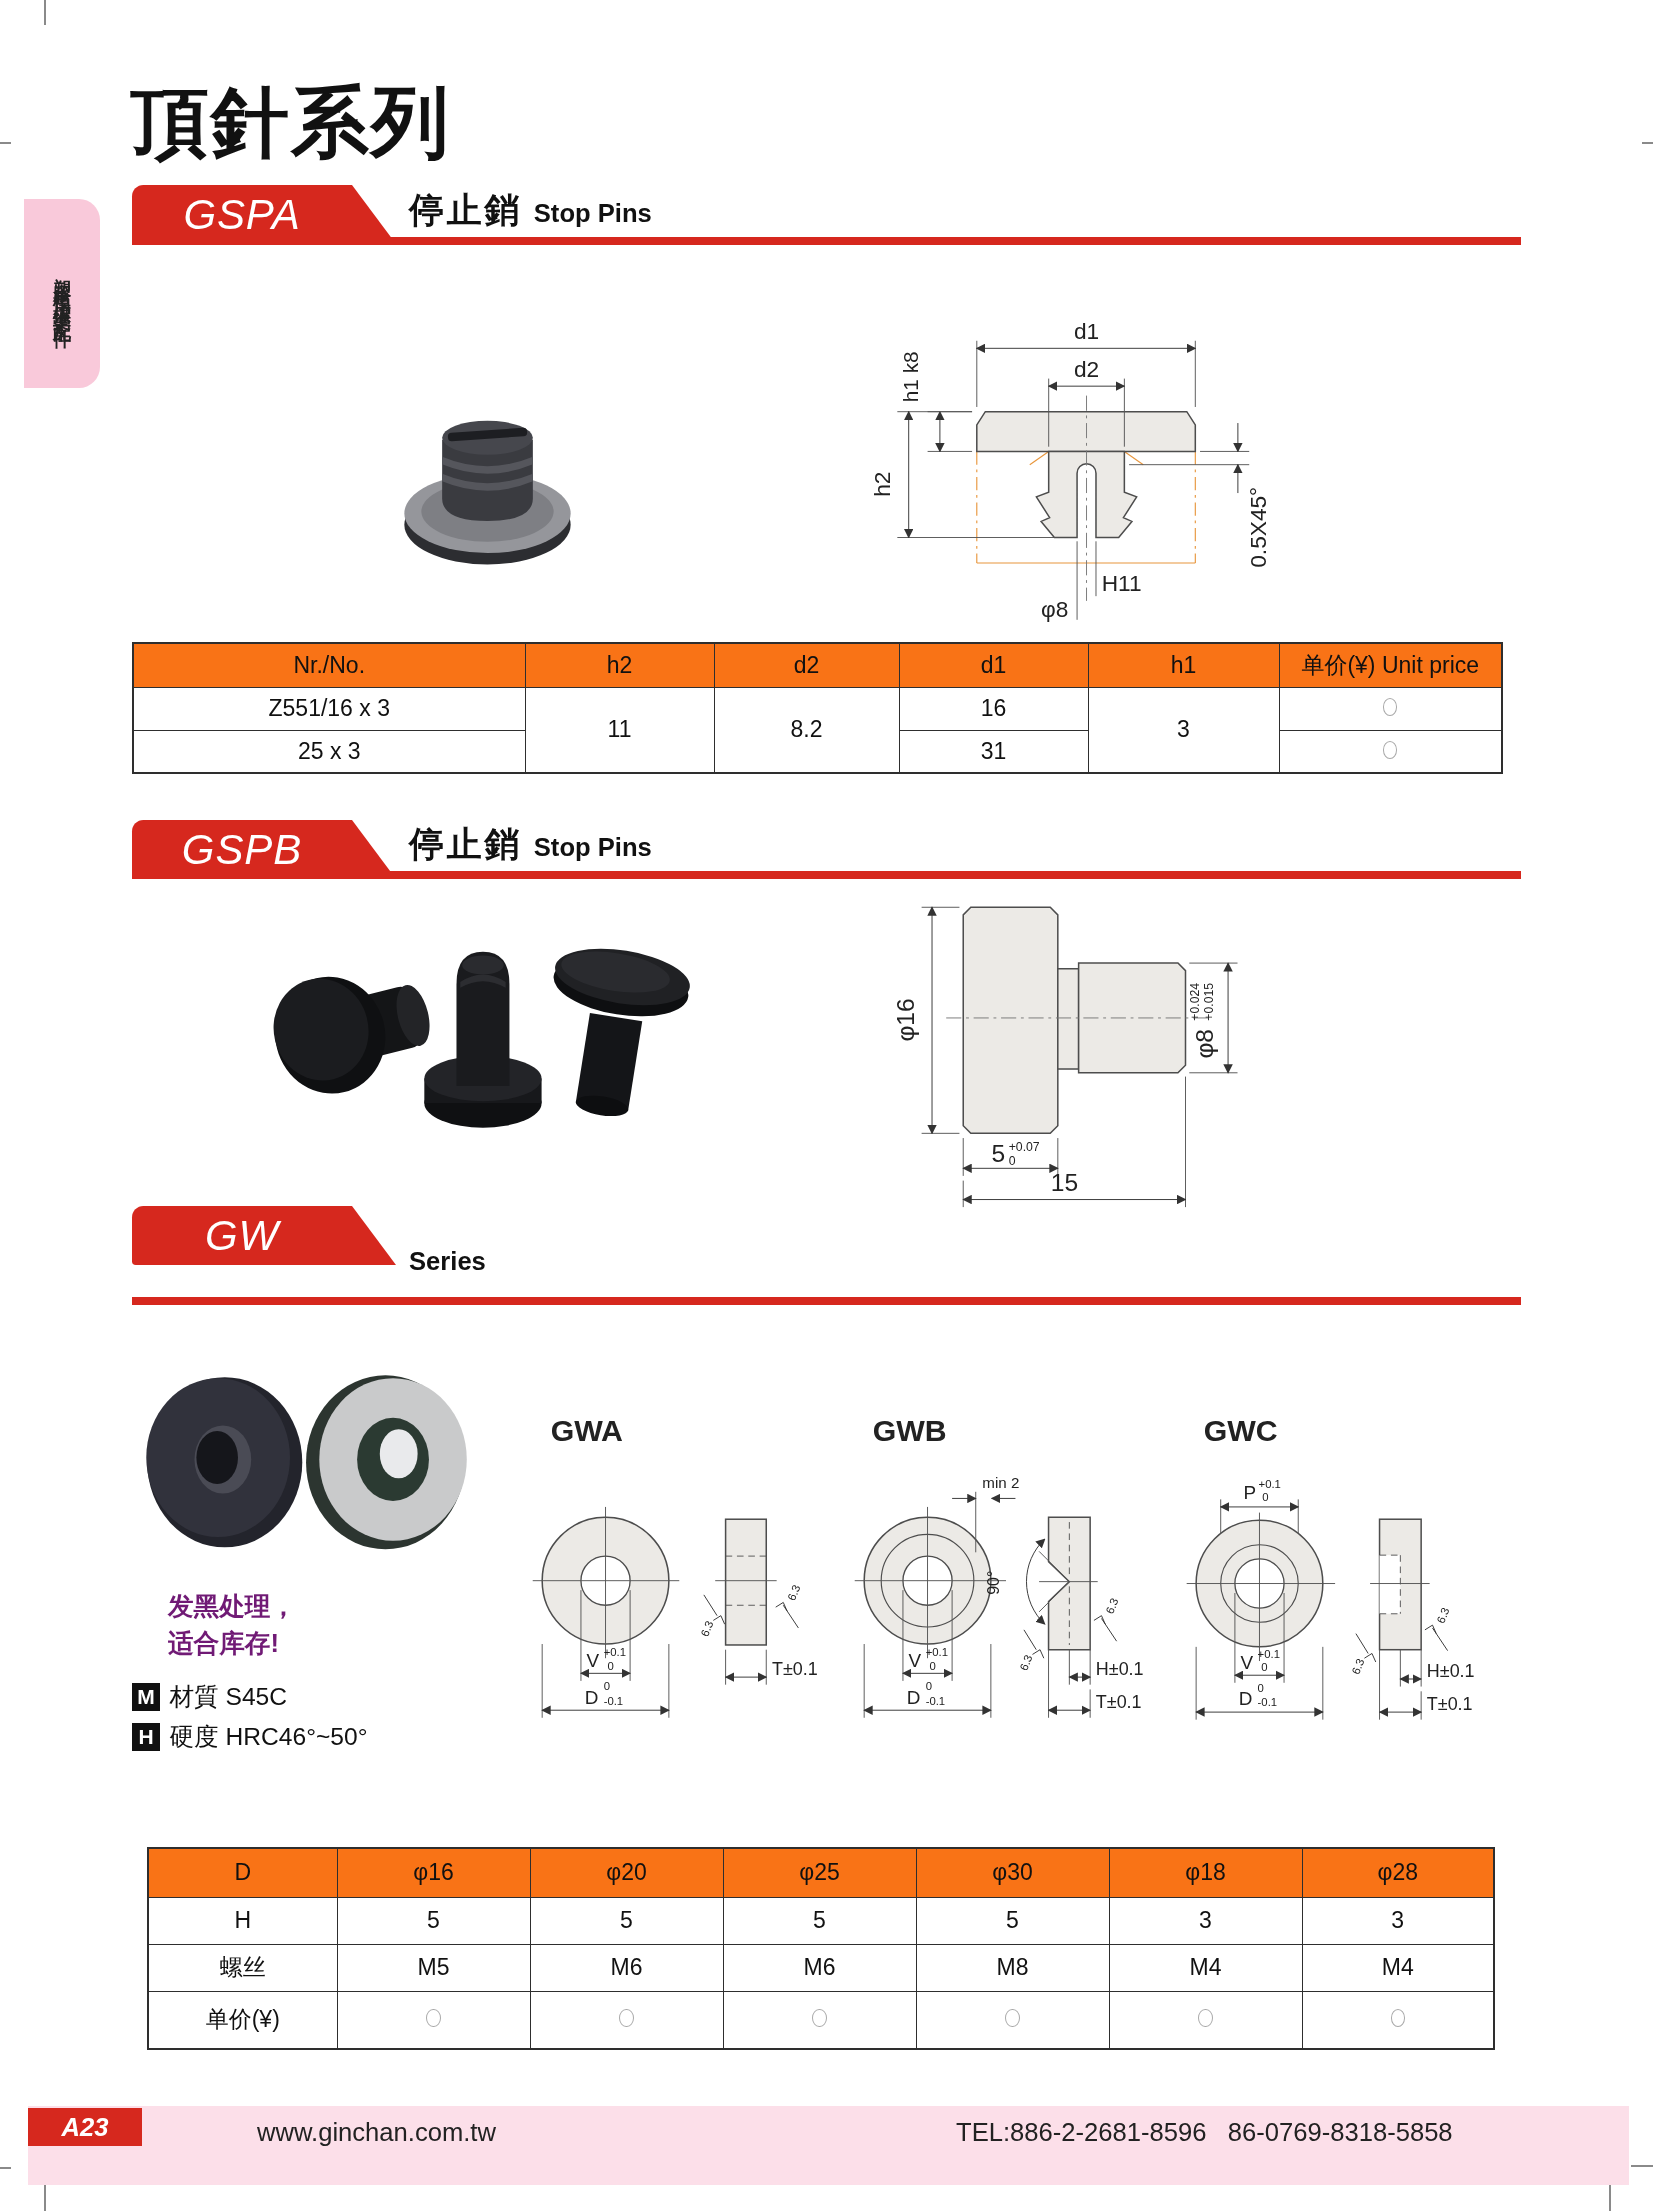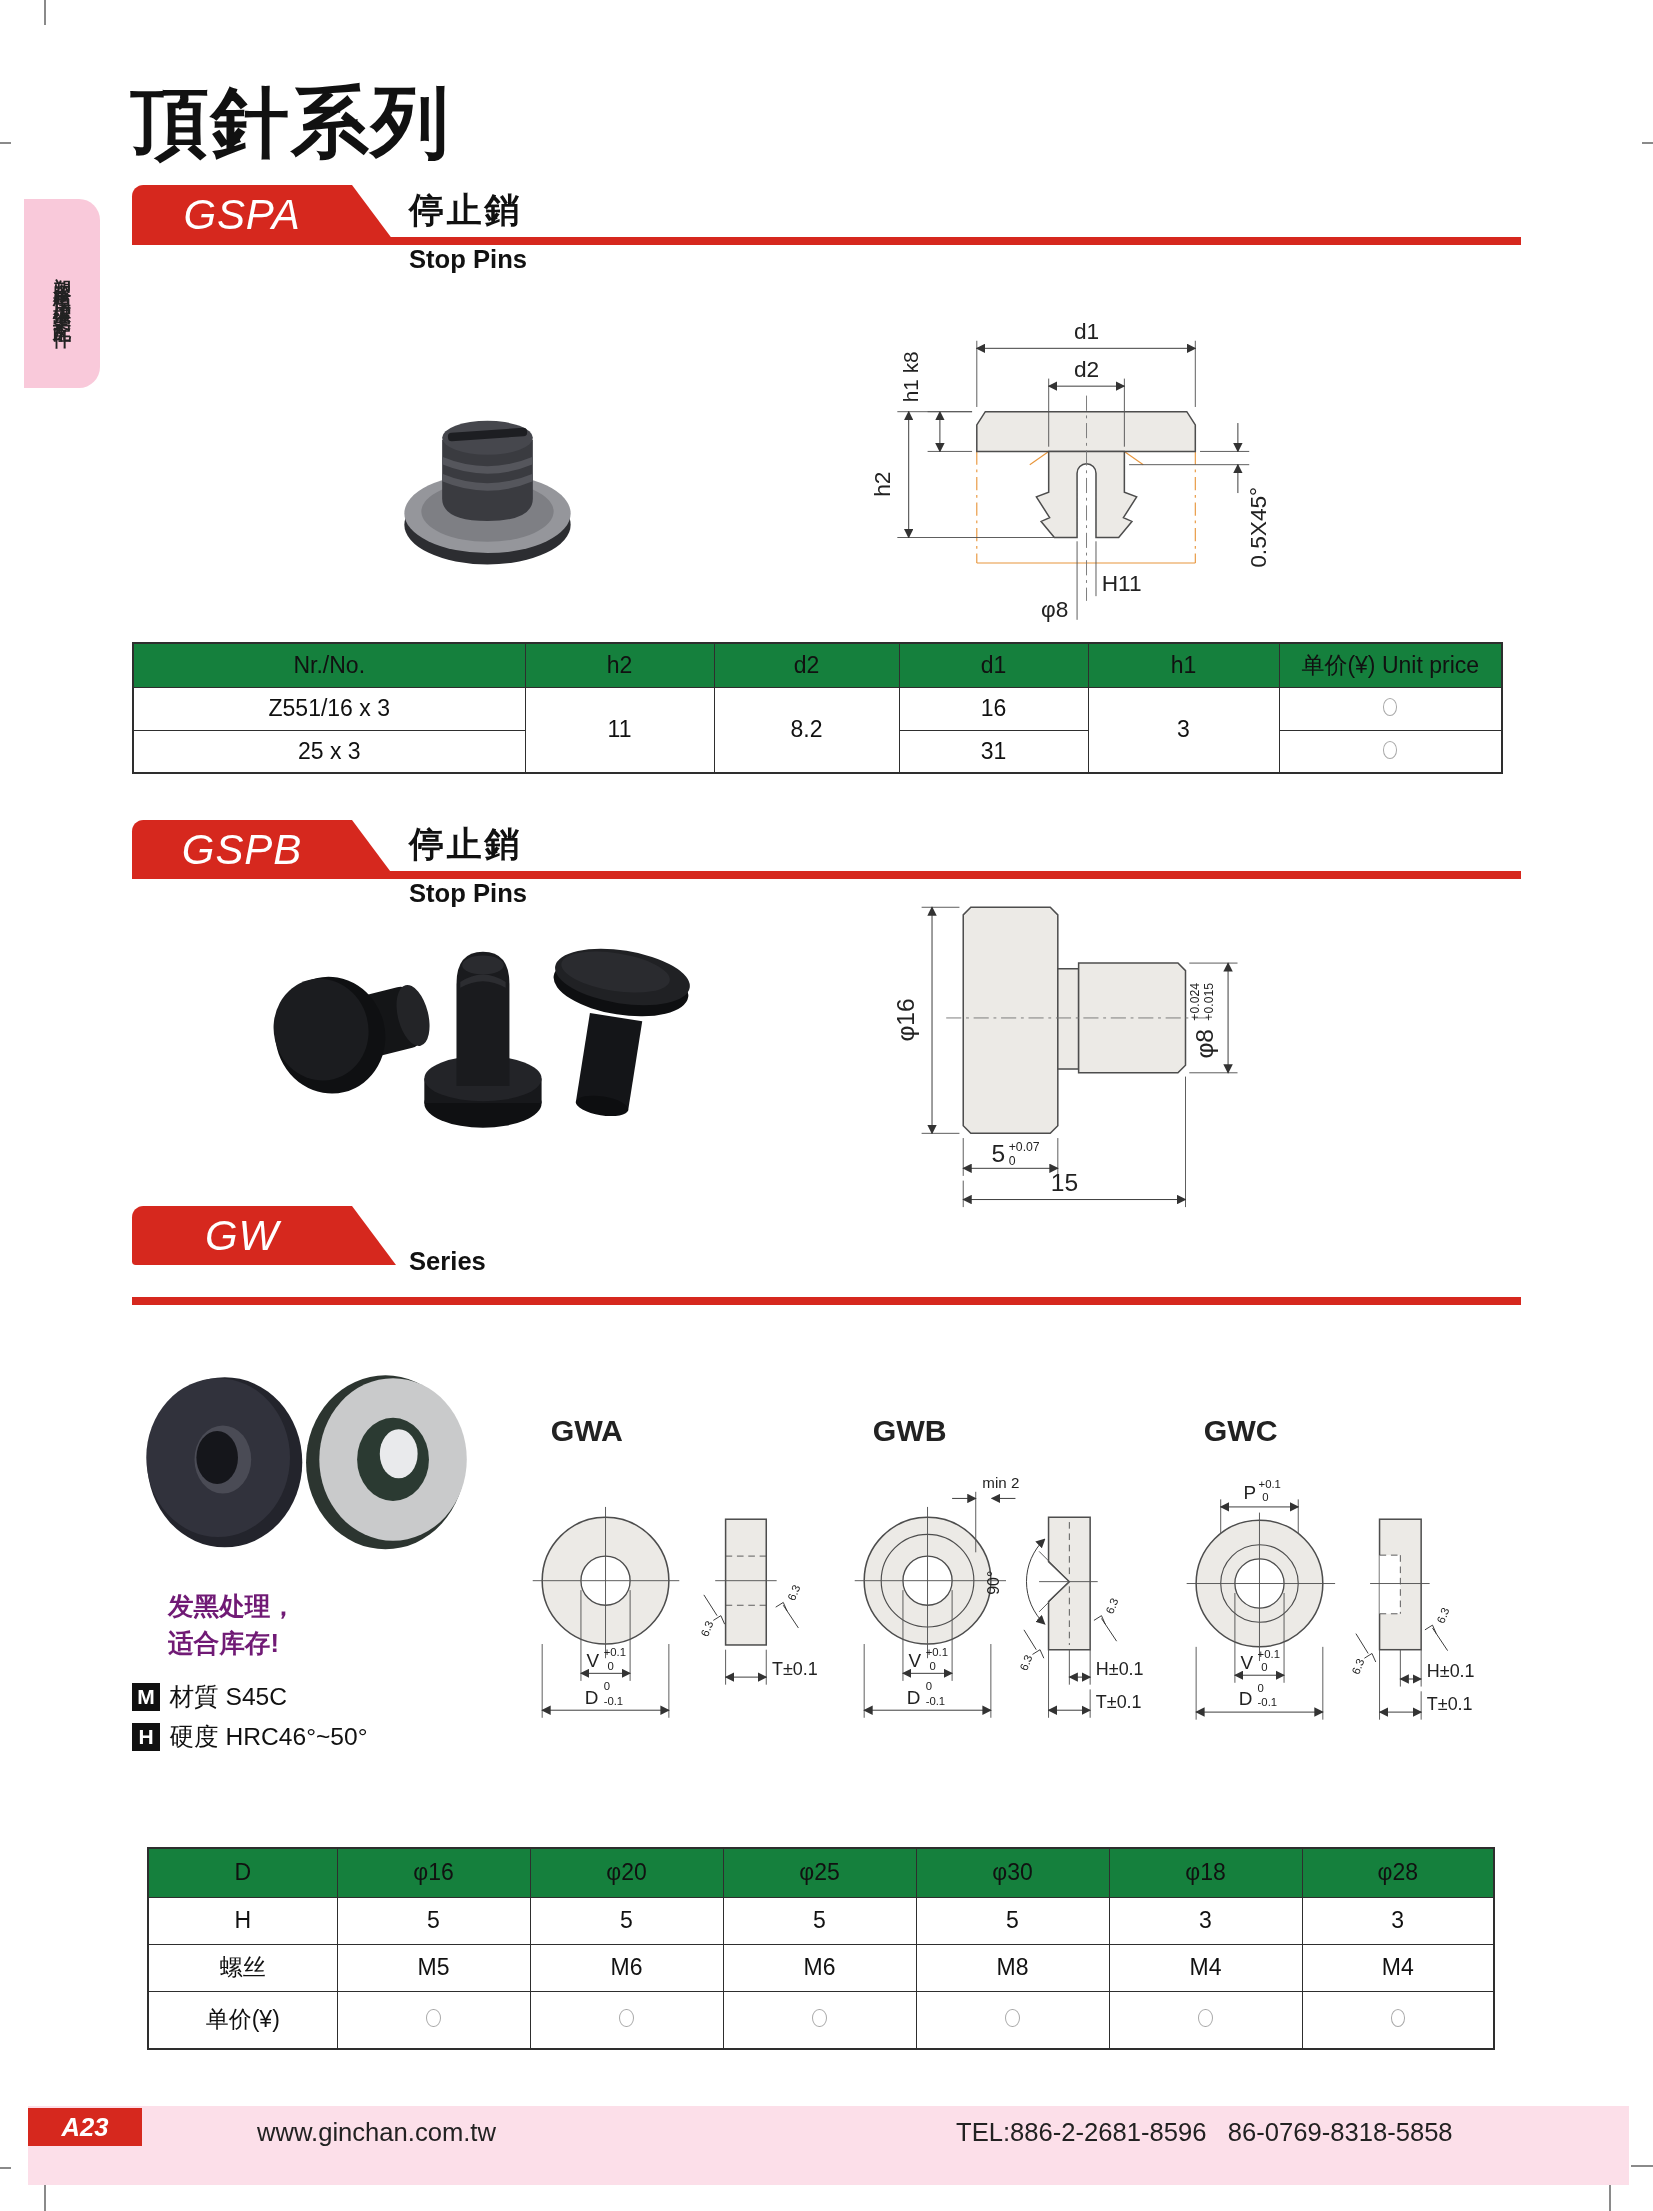"停止銷" .sec-sub { flex-direction: column -> none }
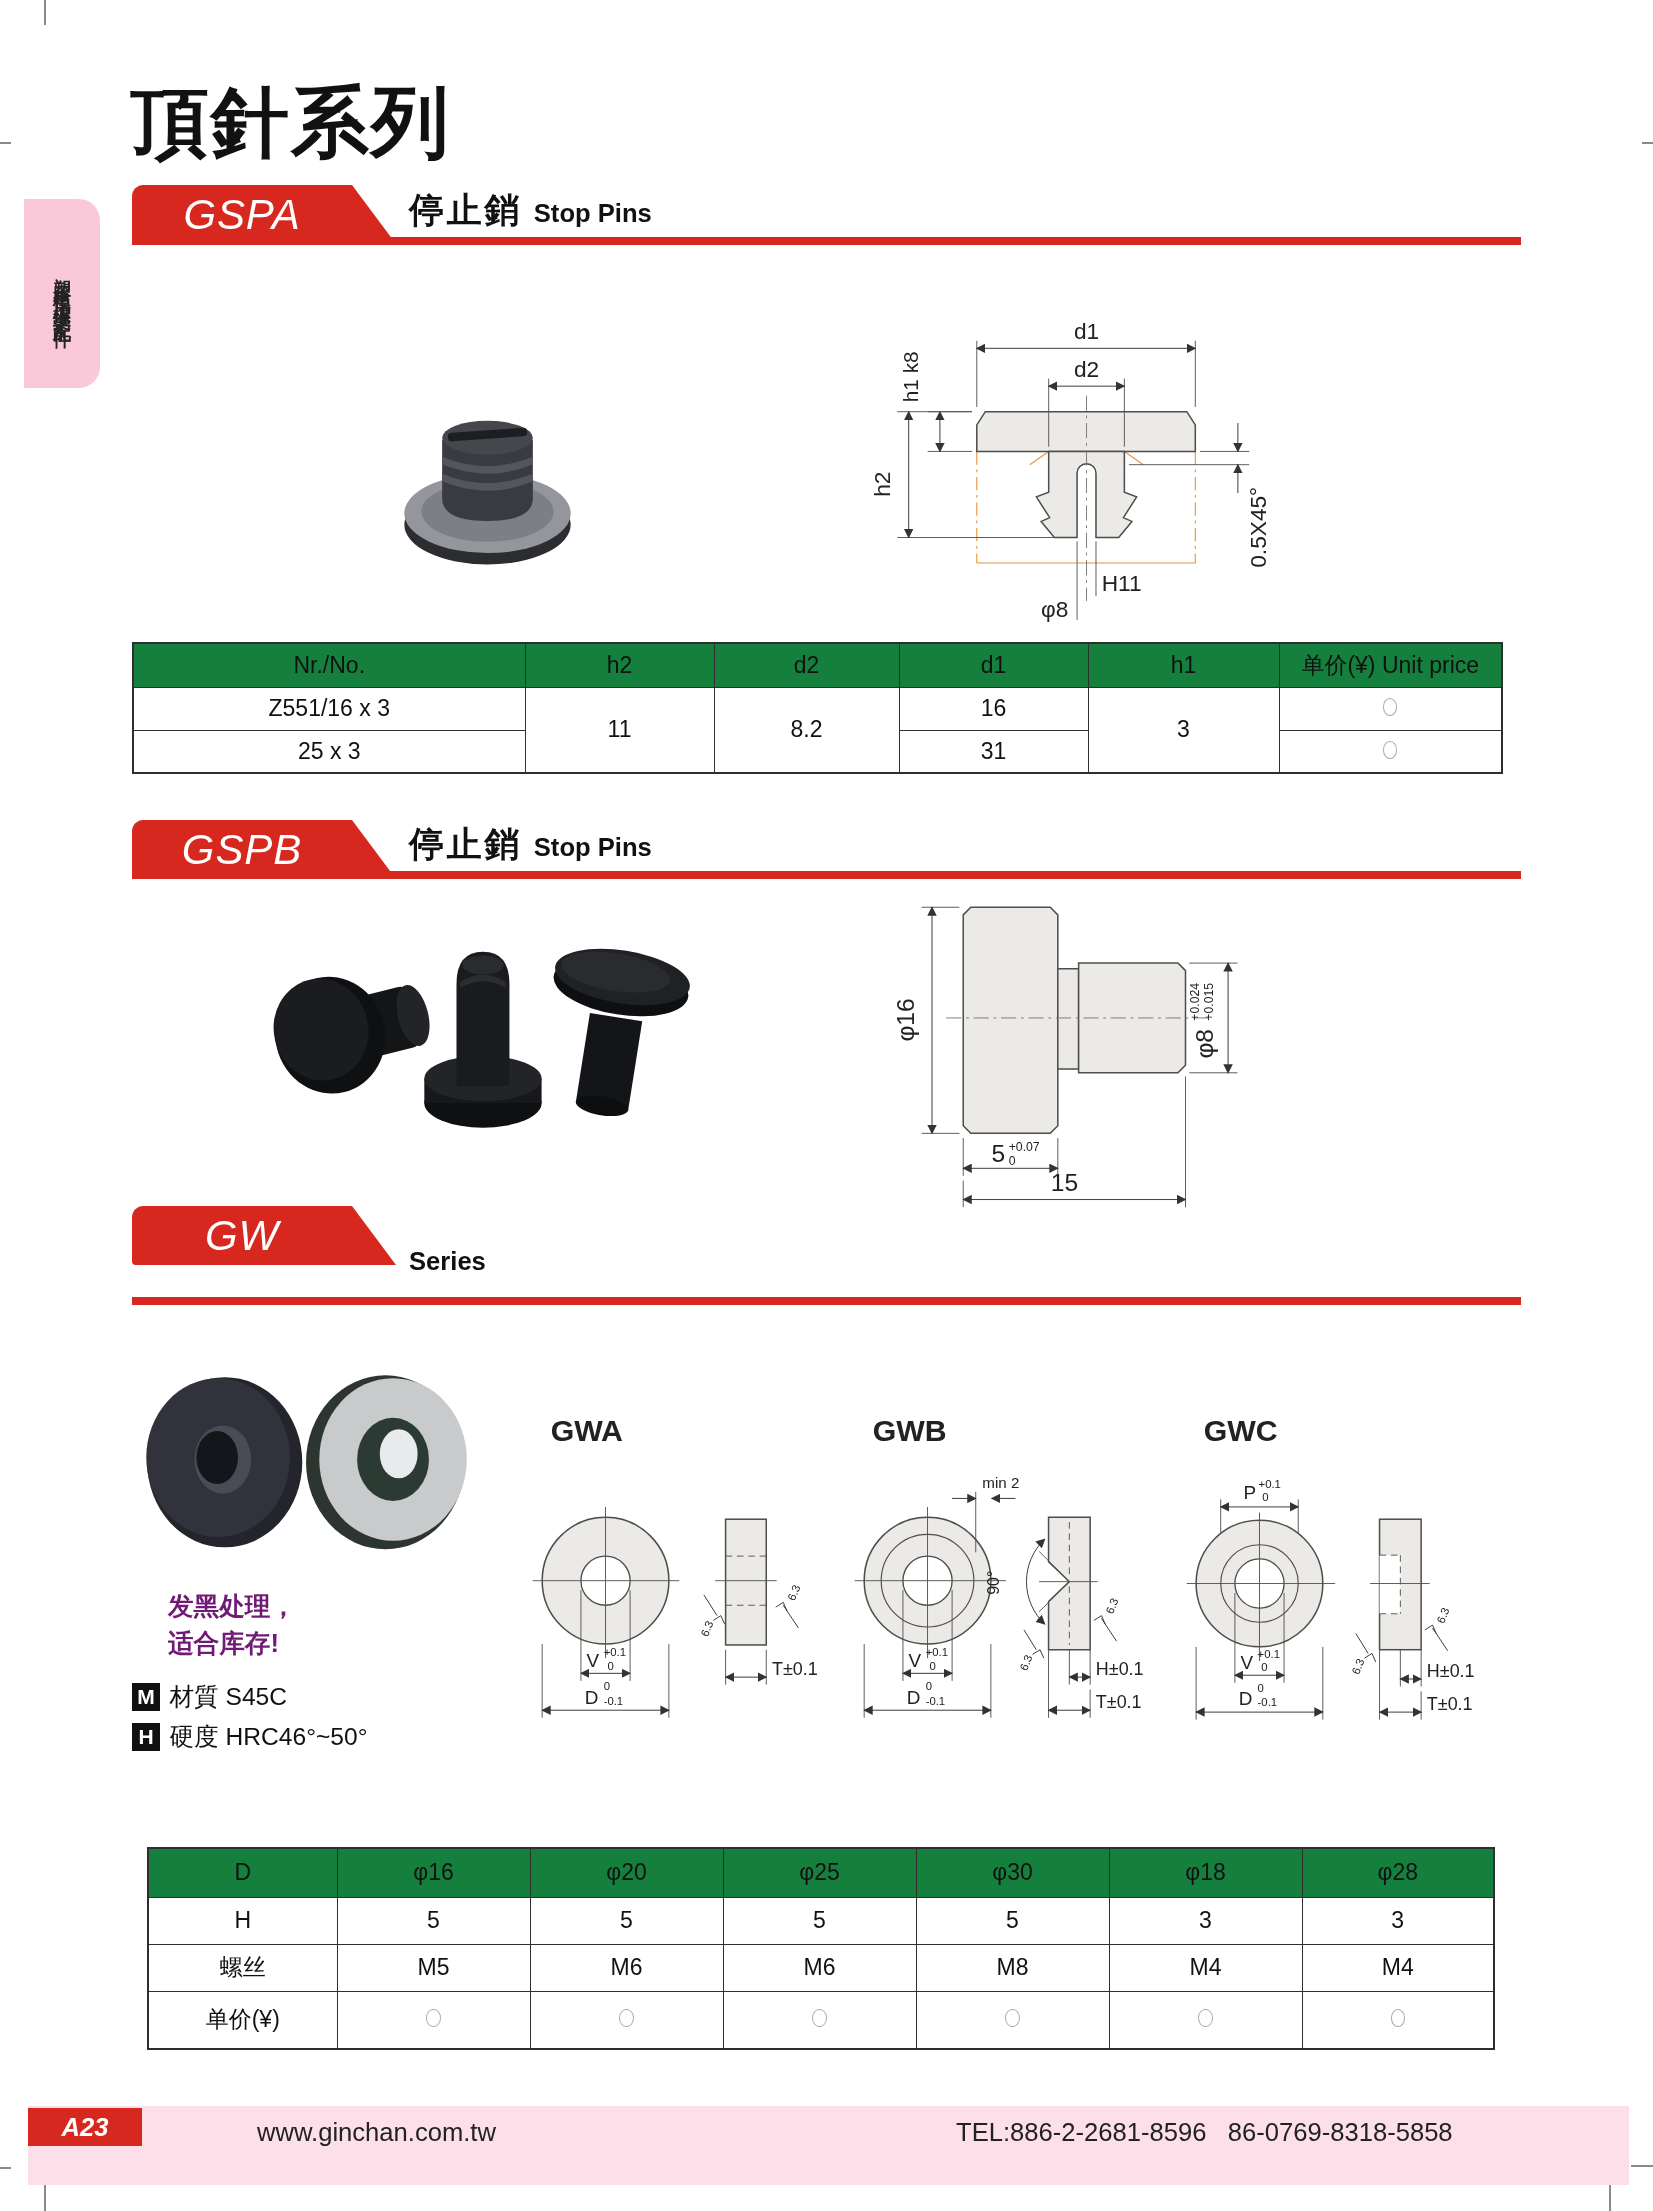"Nr./No." table.cat .hd { background: #15803d -> #f97316 }
